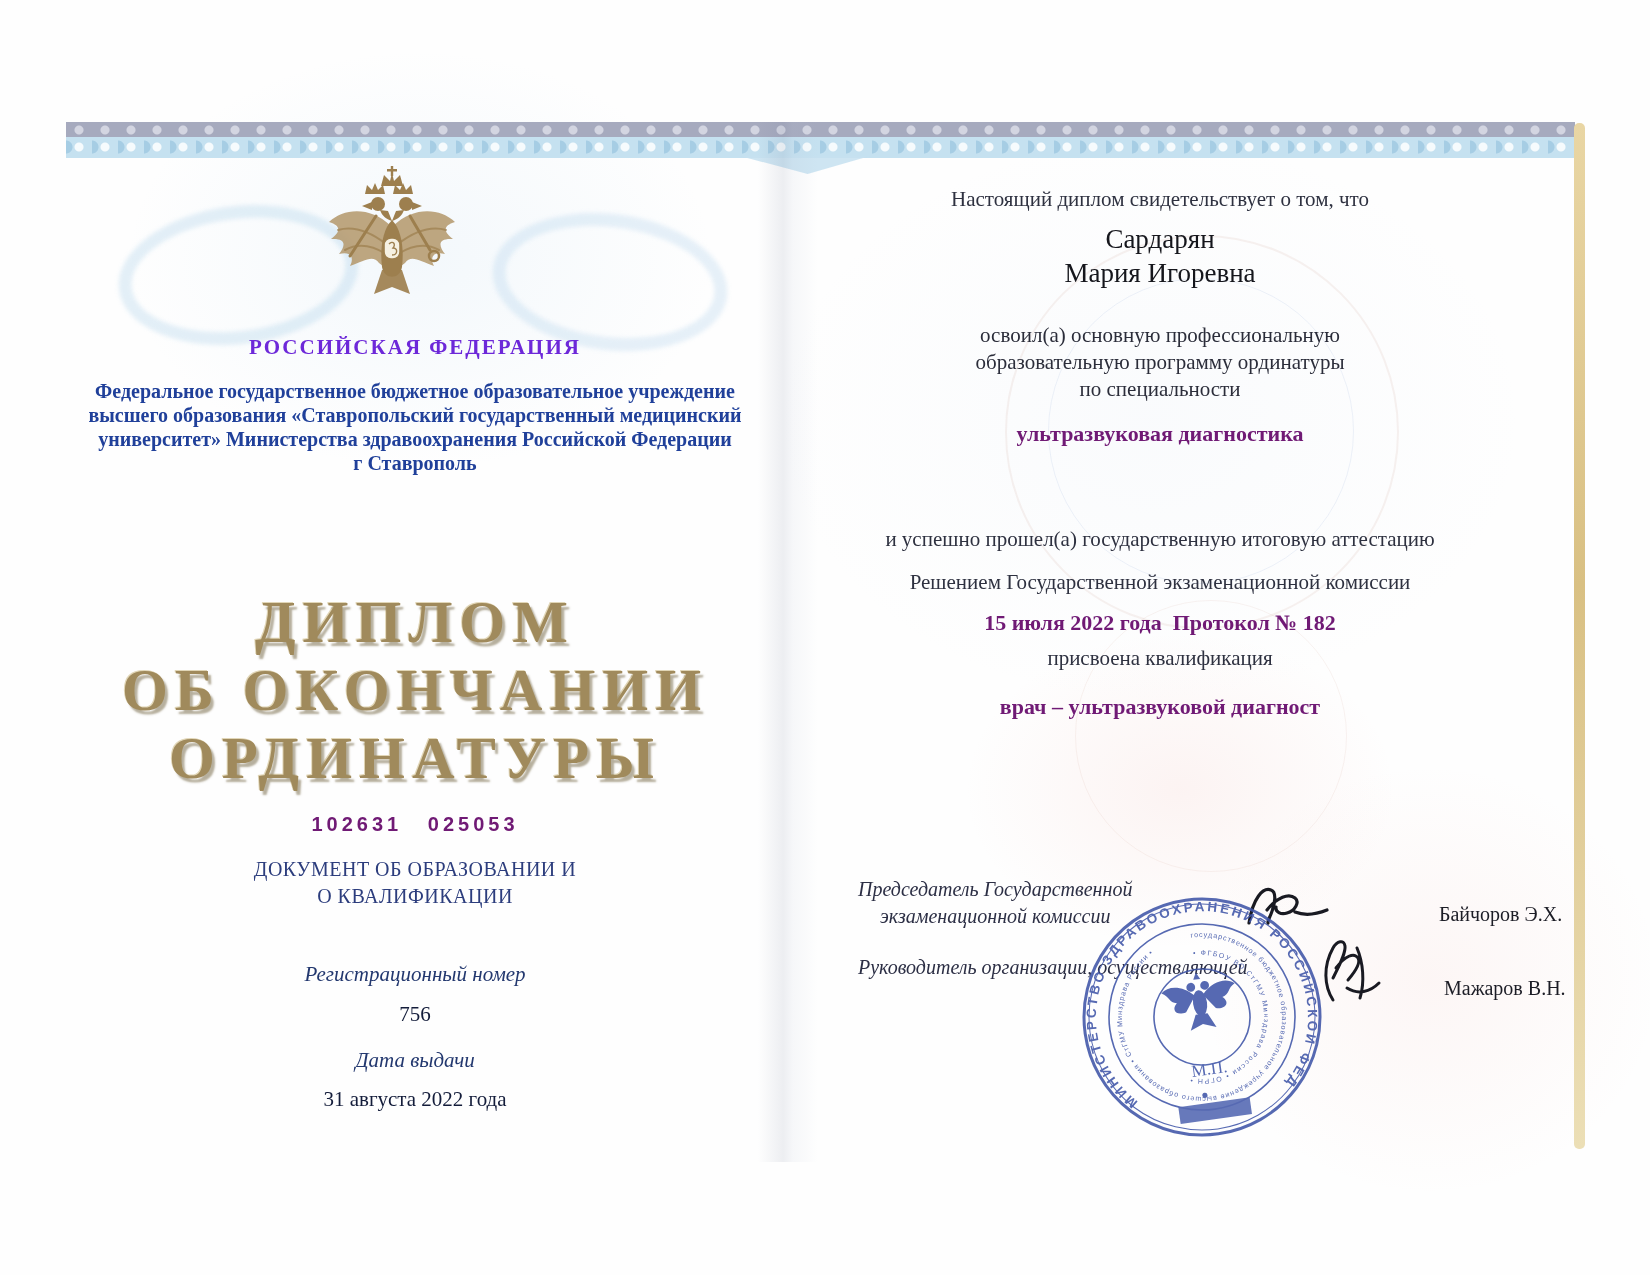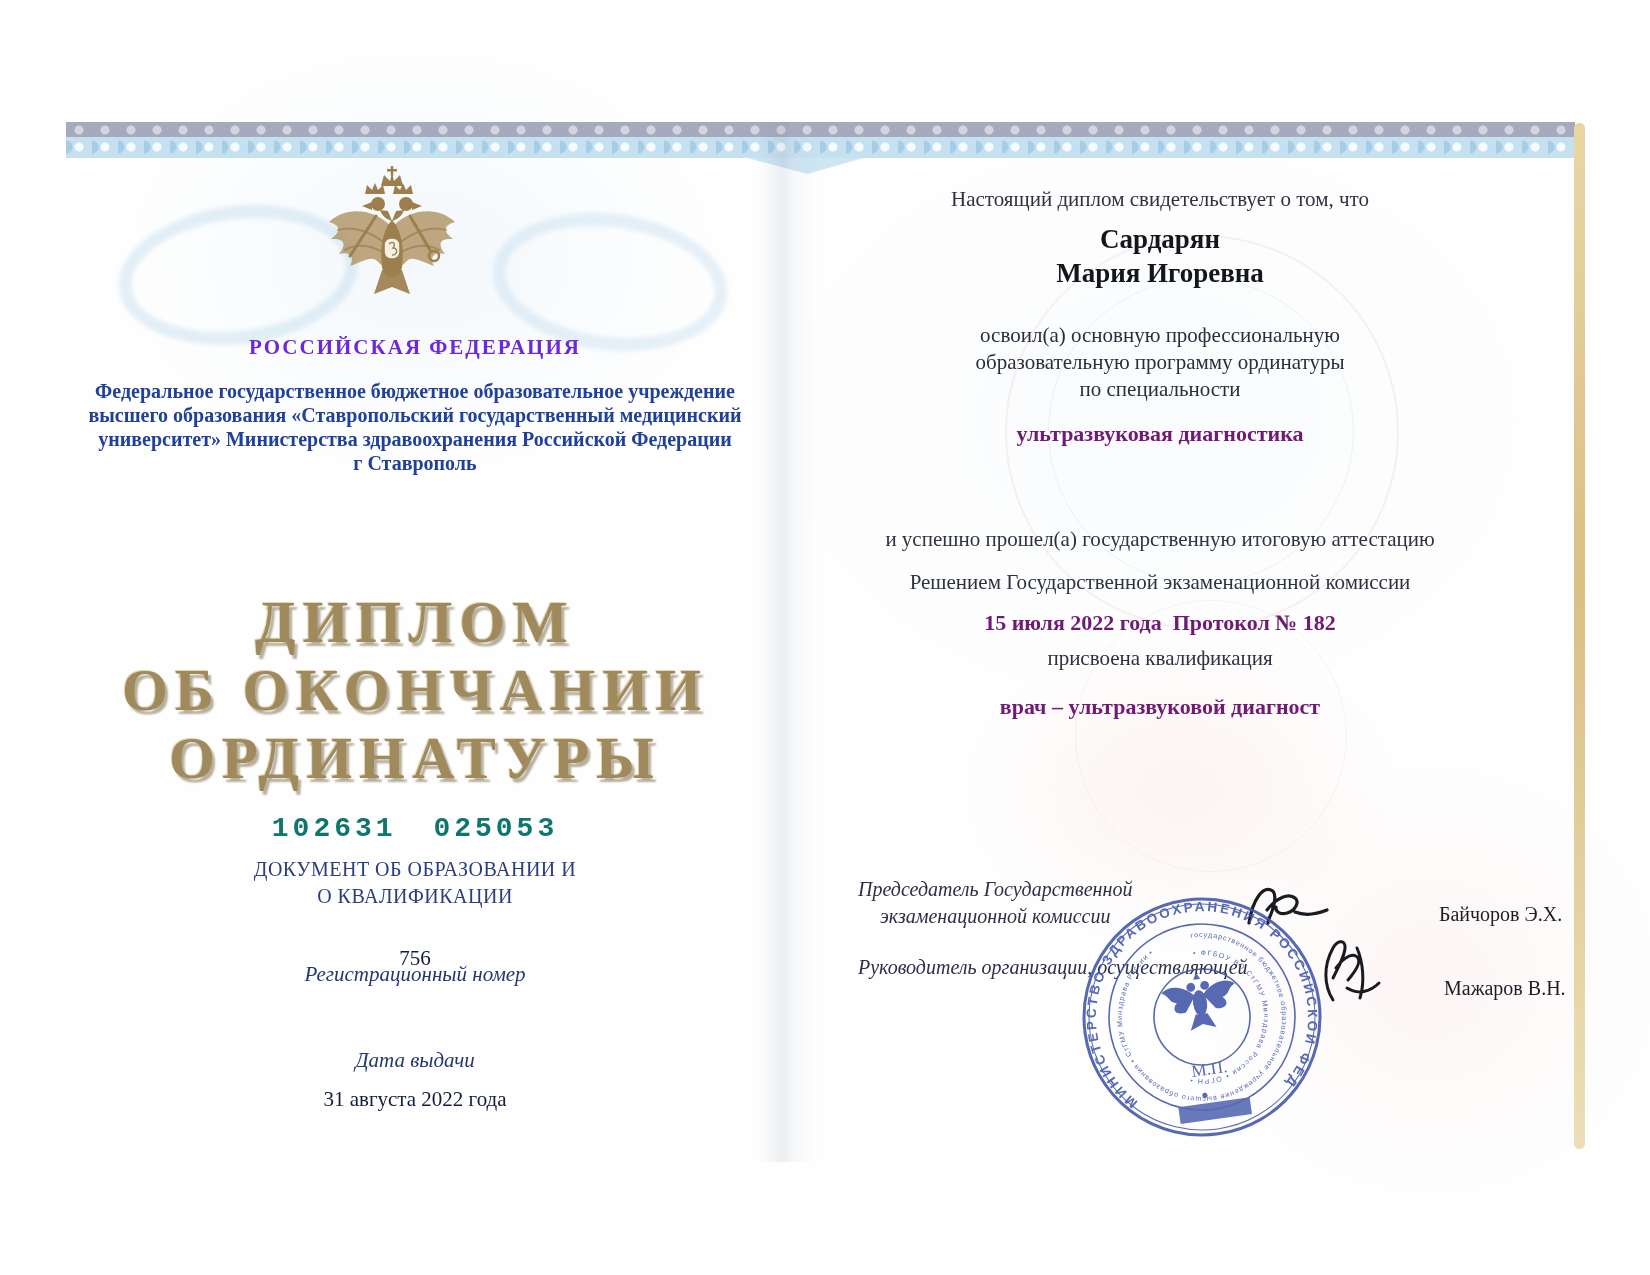"Сардарян" .rname { font-weight: bold -> normal }
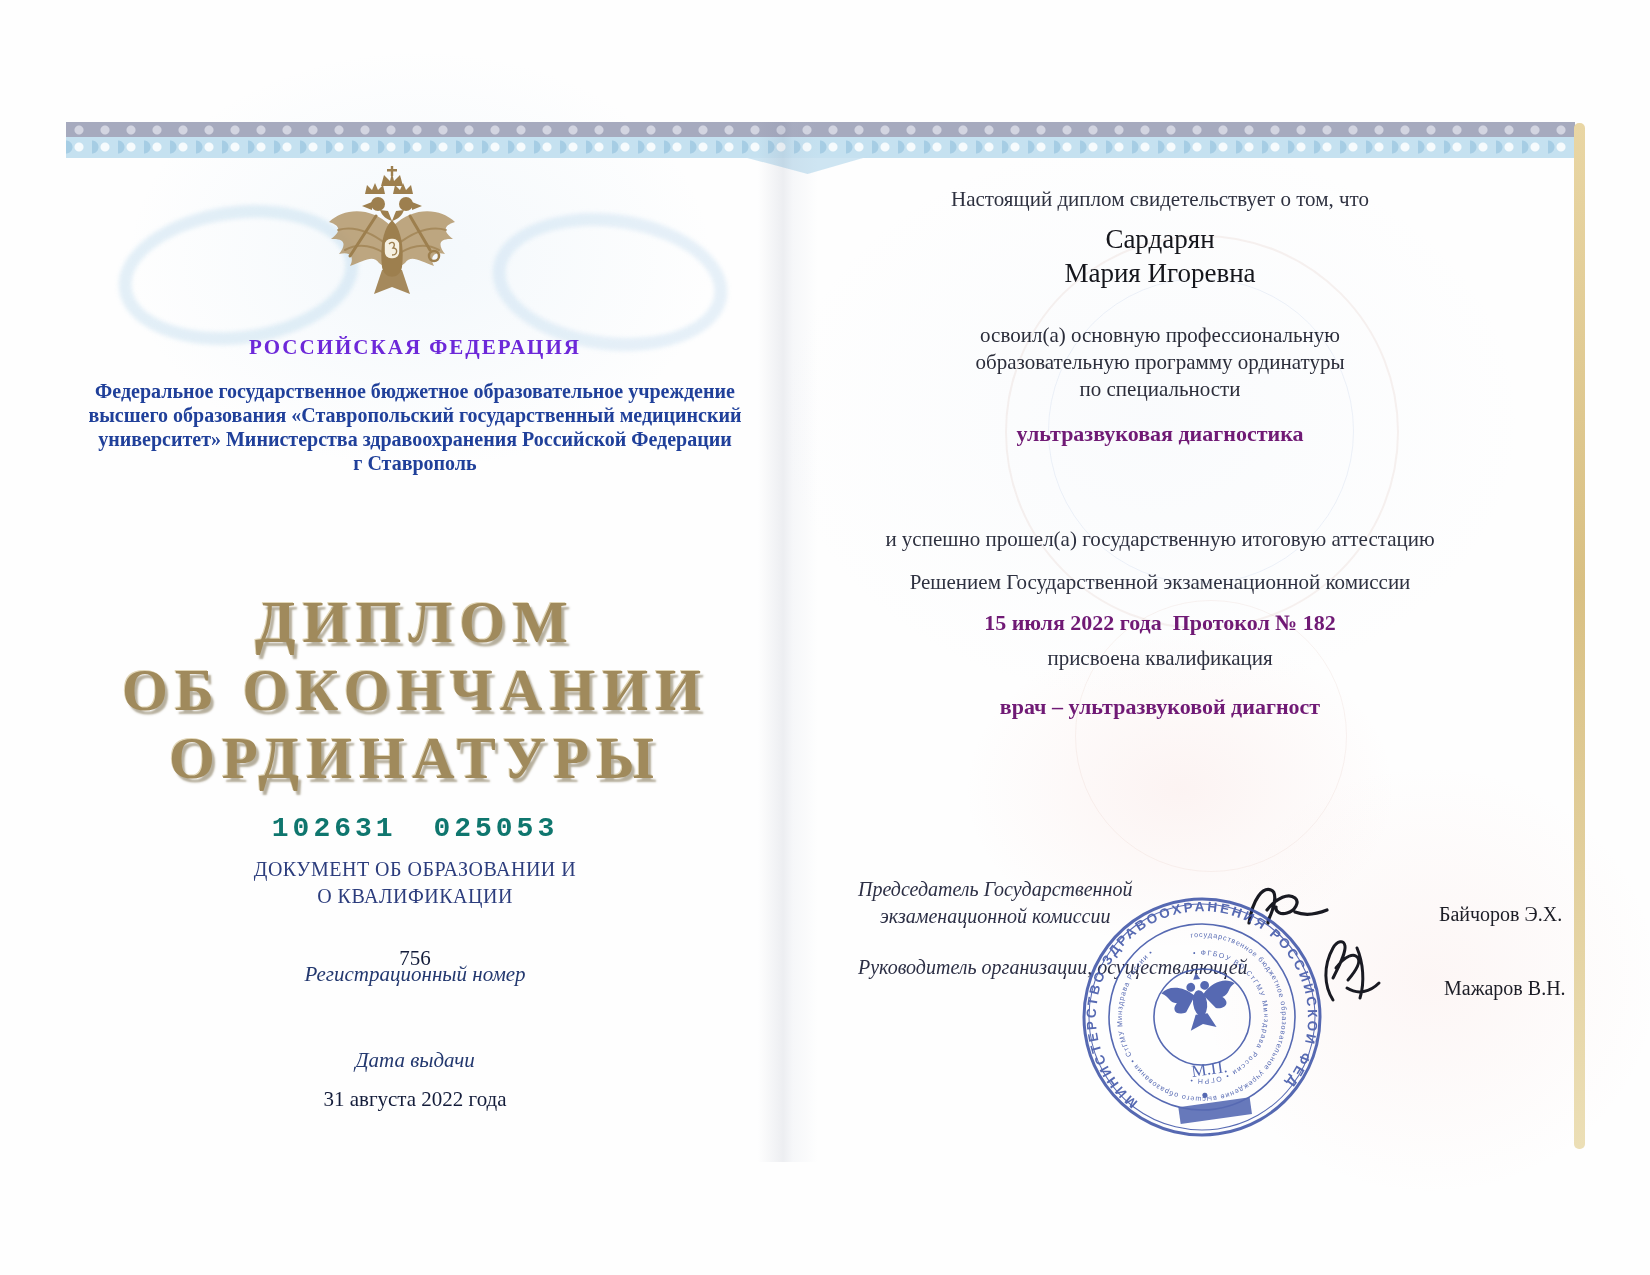"102631 025053" .serial { color: #0f766e -> #701a75; font-family: Liberation Mono, monospace -> Liberation Sans, sans-serif; font-size: 28px -> 20px }
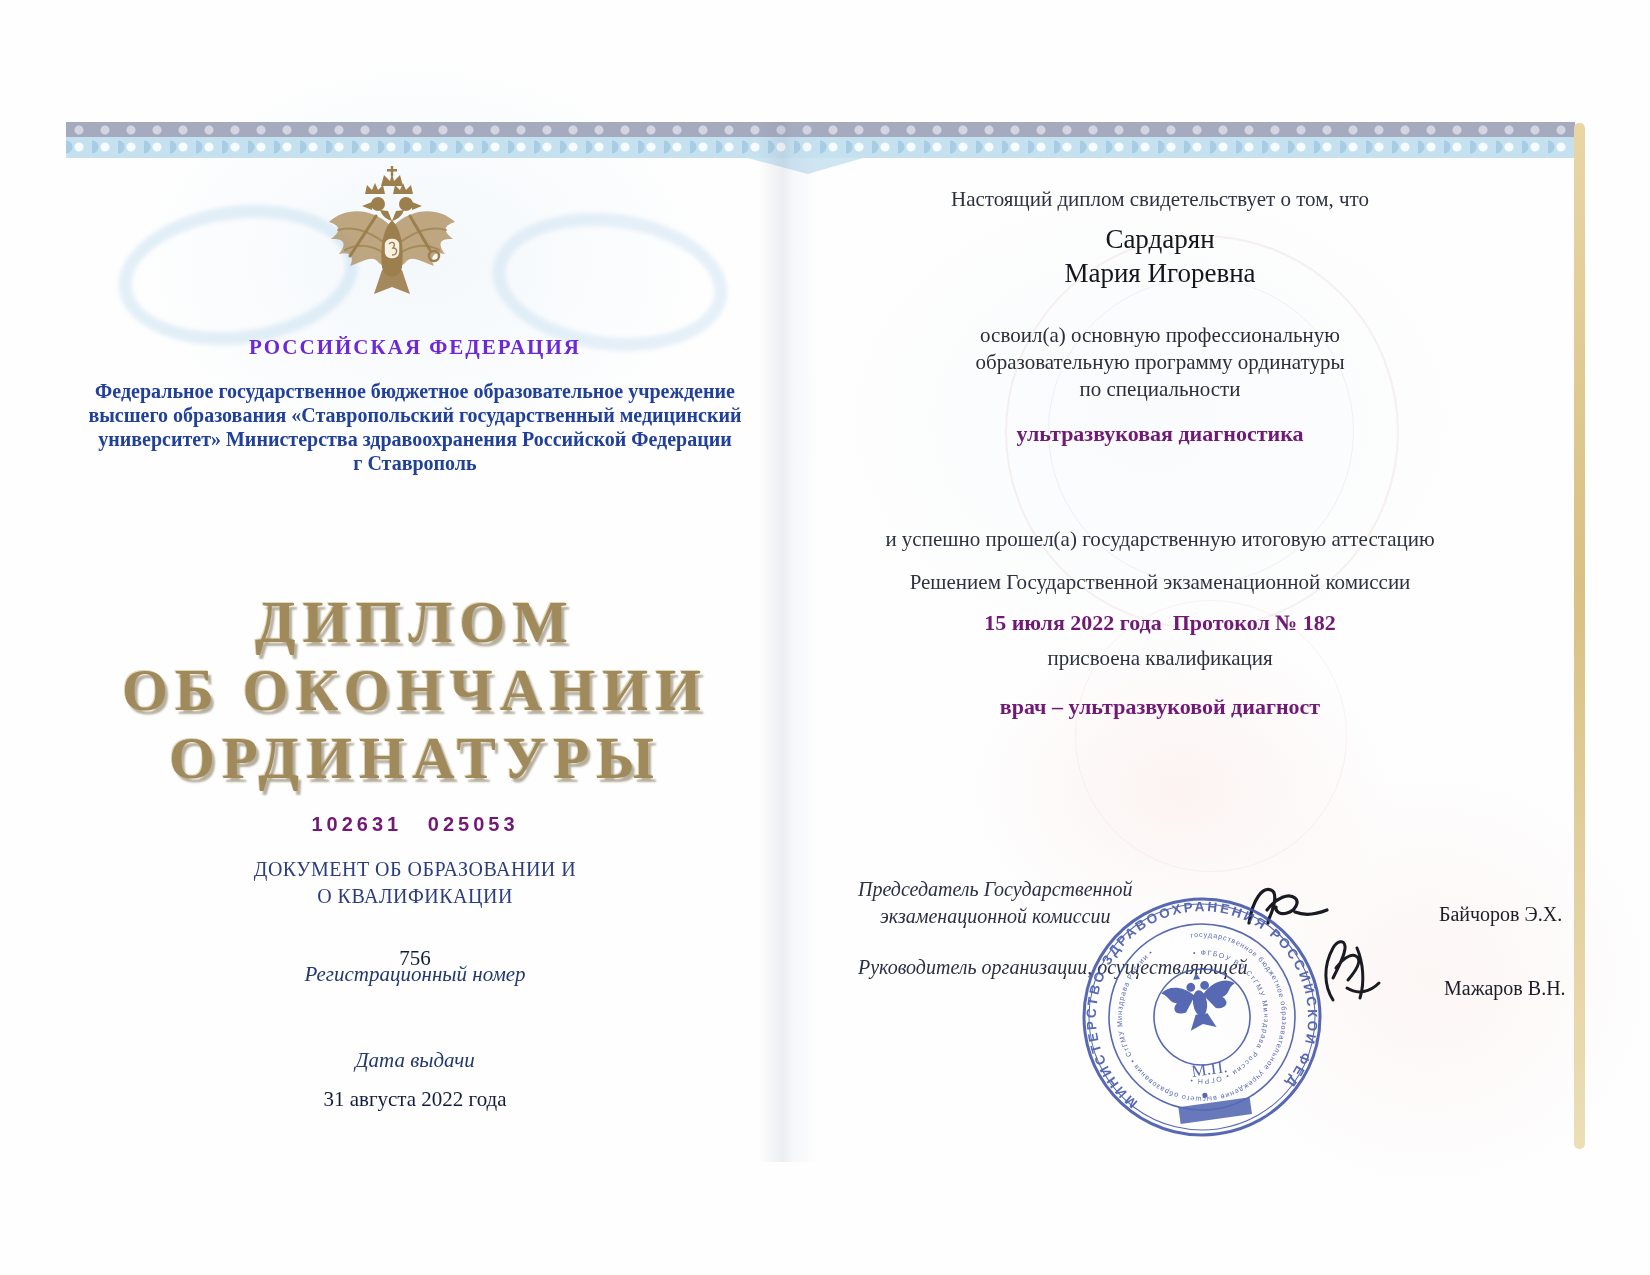"756" div.abs { top: 946px -> 1002px }
